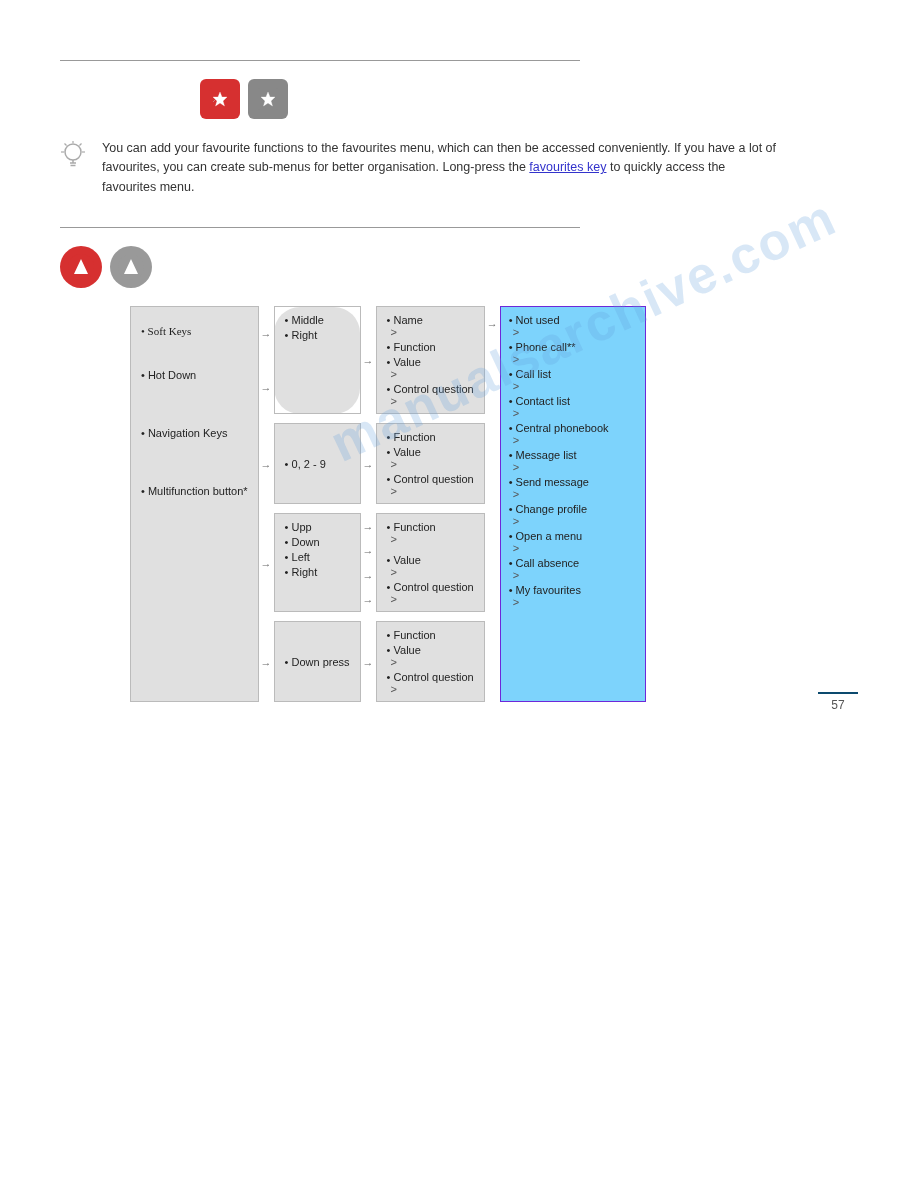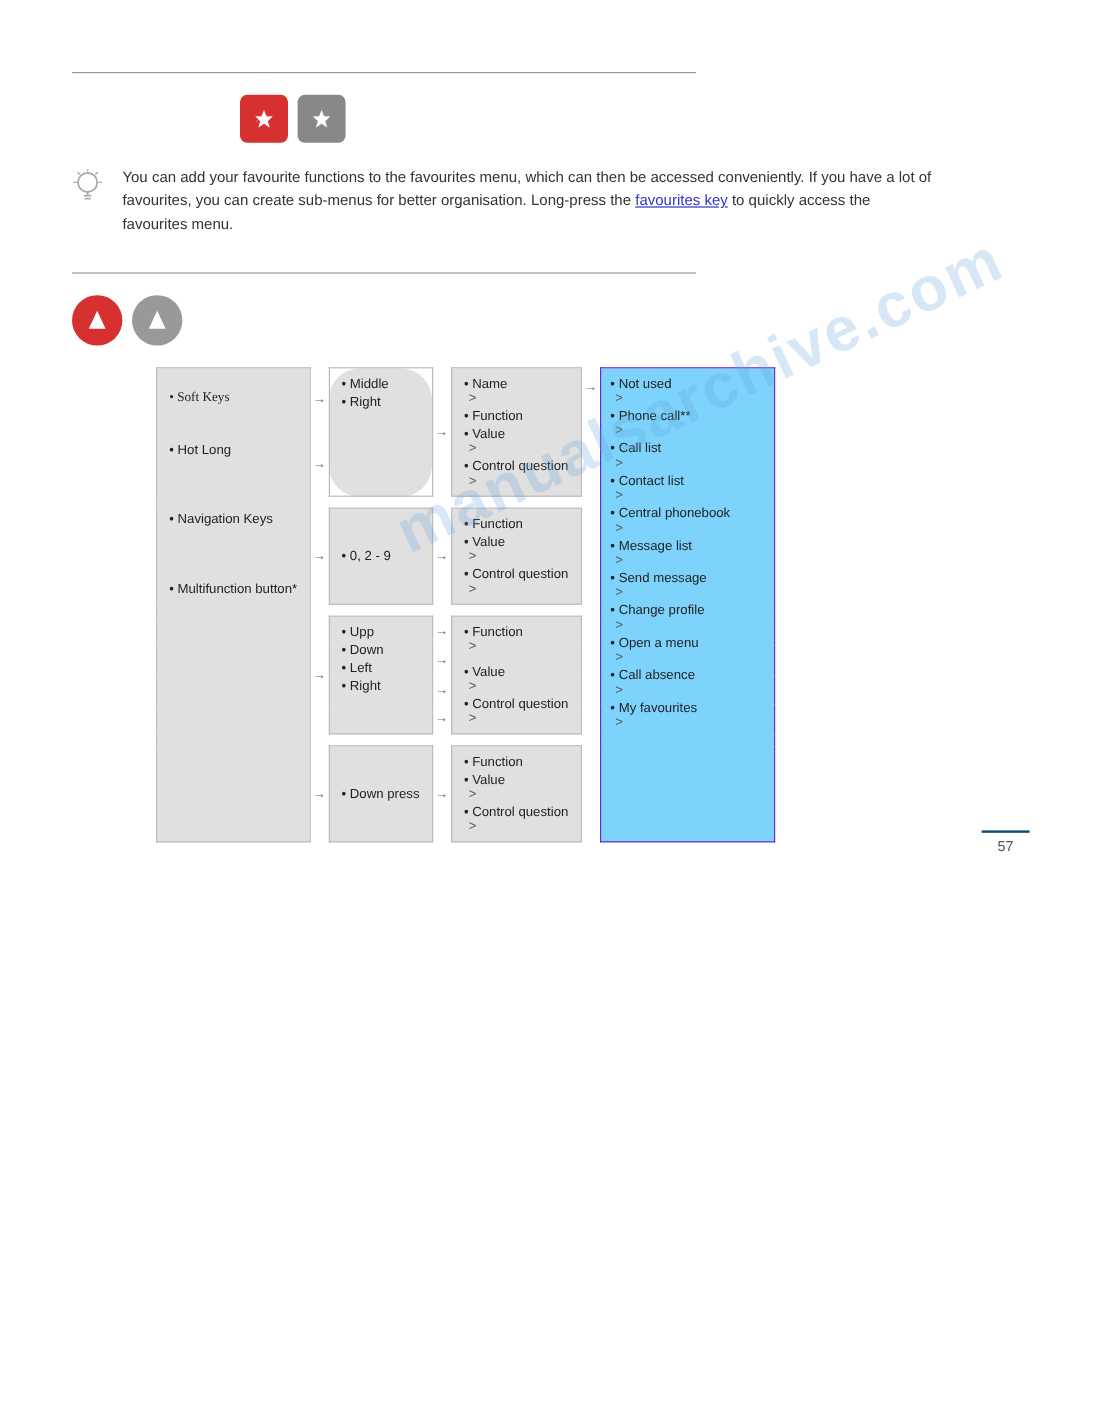"Hot Long" div.li { text: Long -> Down }
